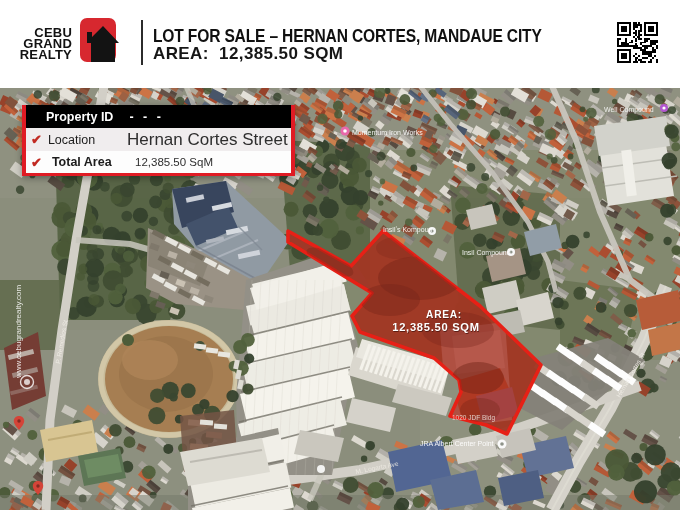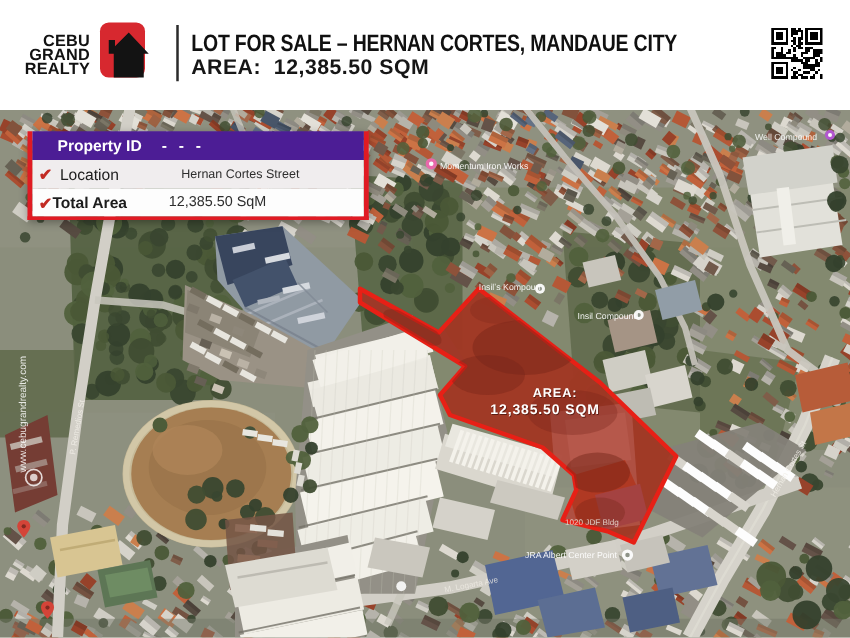"Property ID" div { background: #4c1d95 -> #000000 }
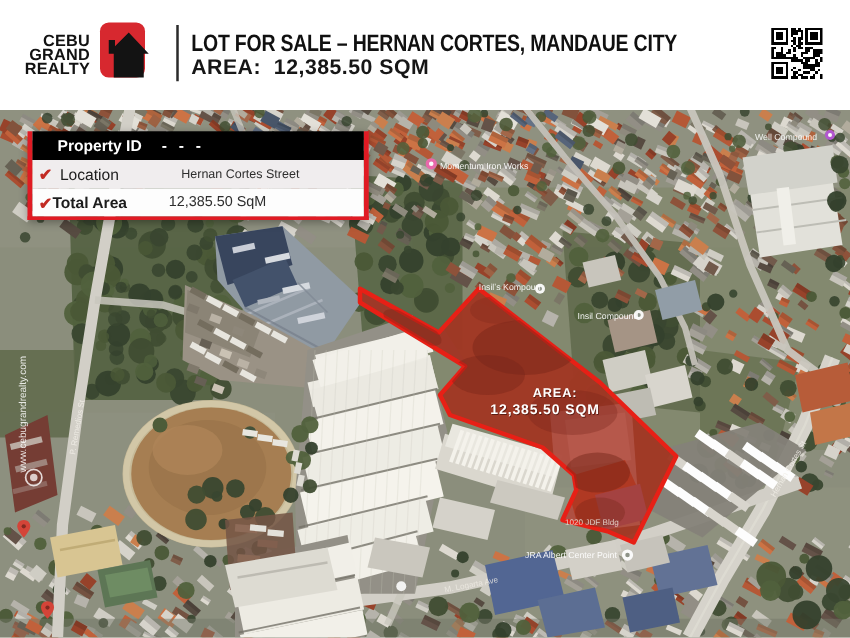"Hernan Cortes Street" span { font-size: 10px -> 17px; left: 119px -> 101px }
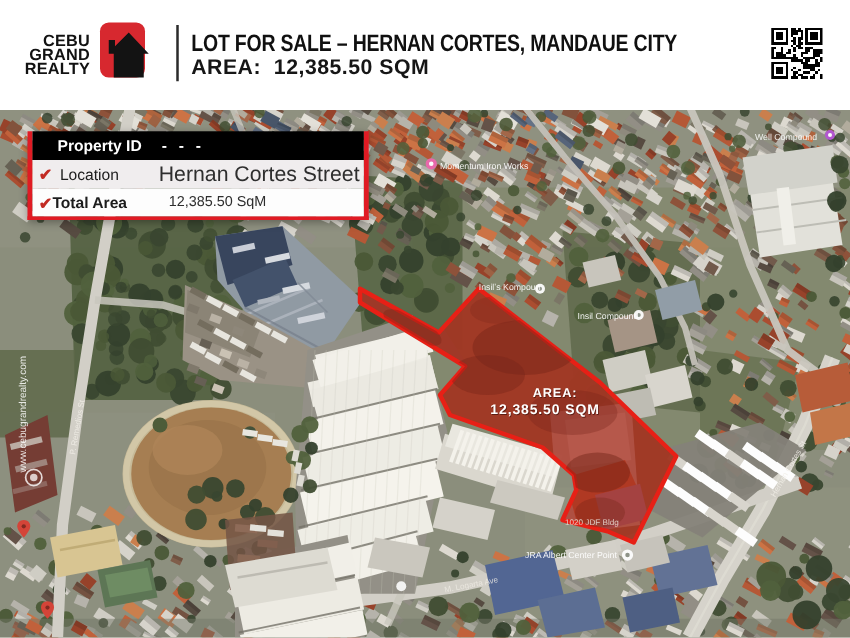"Total Area" span { margin-left: 0 -> 10px }
